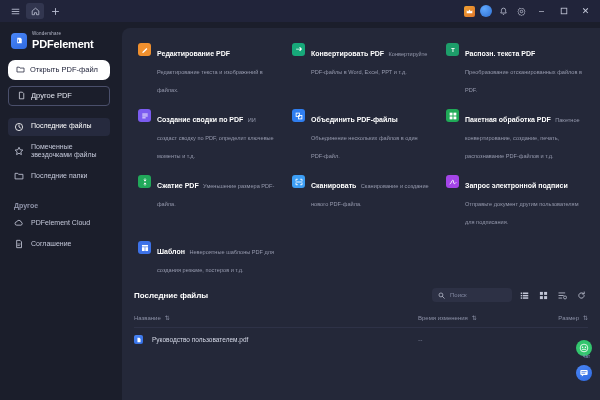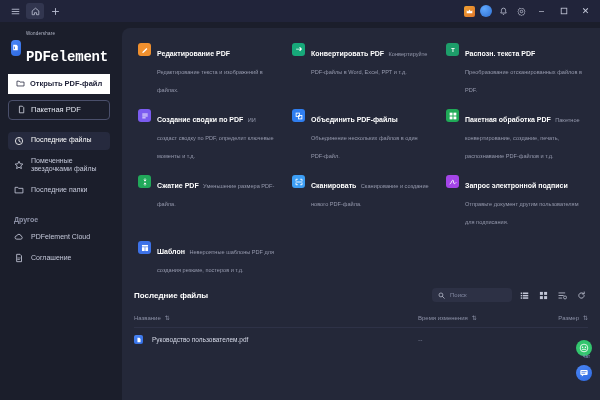"PDFelement" .brand-name { font-family: Liberation Mono, monospace -> none; font-size: 14px -> 11px; margin-top: 13px -> 2px }
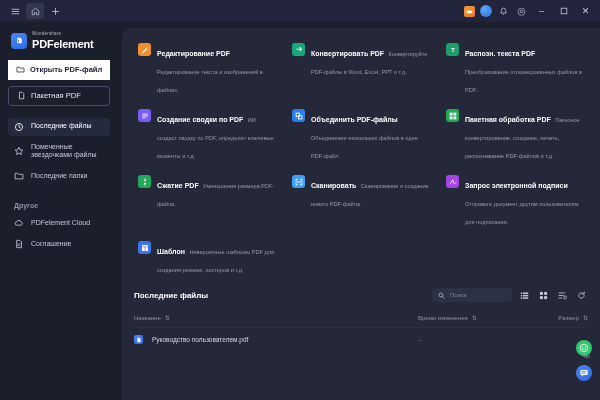"Открыть PDF-файл" .btn-primary { border-radius: 0 -> 7px; font-weight: bold -> normal }
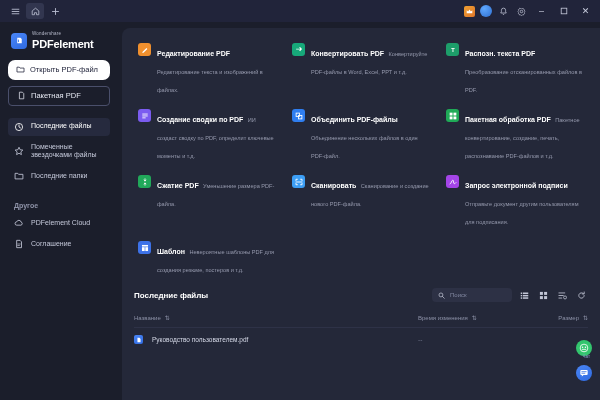"Пакетная PDF" span { text: Пакетная -> Другое }
